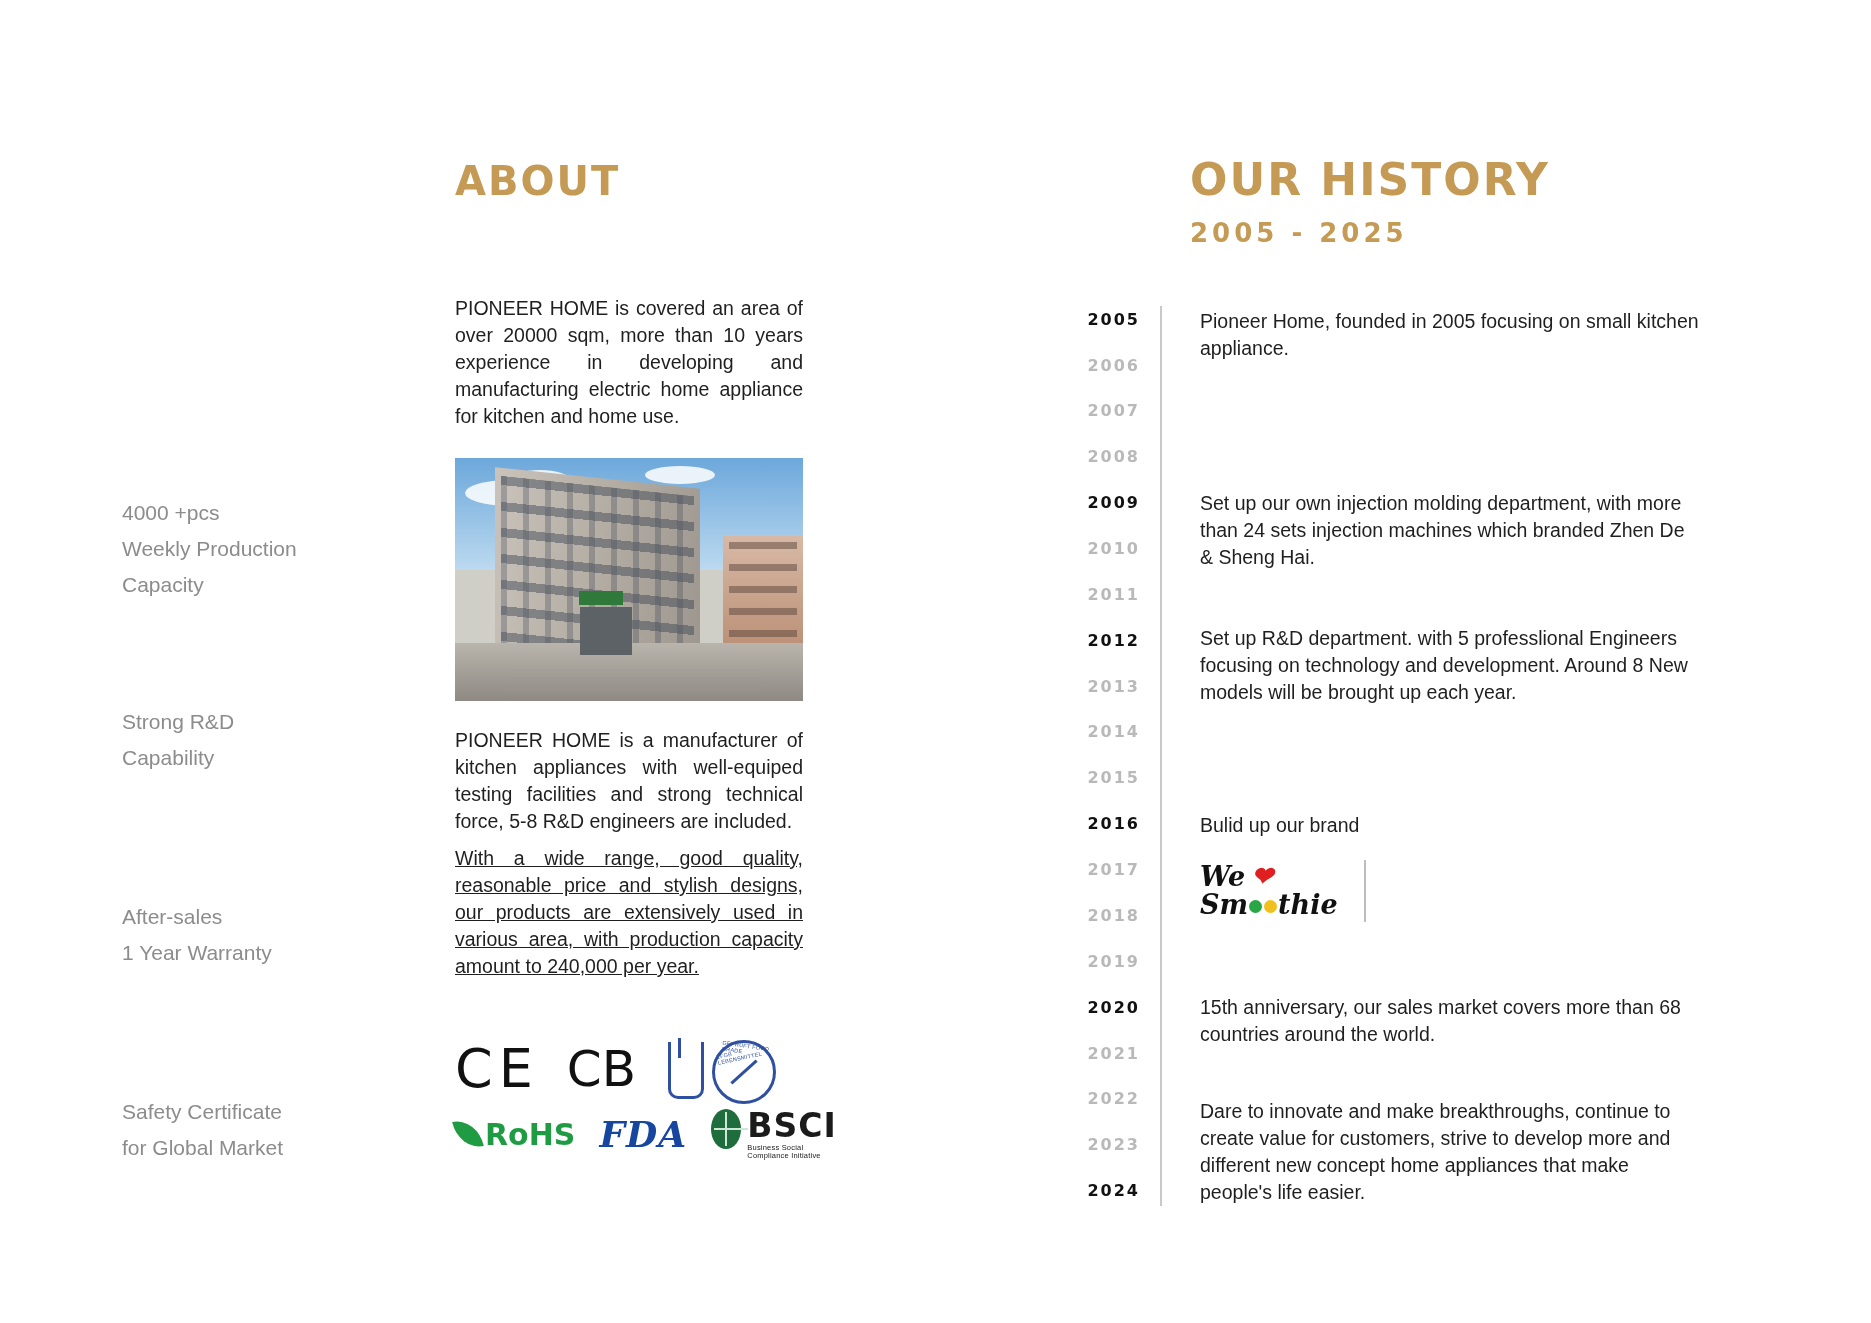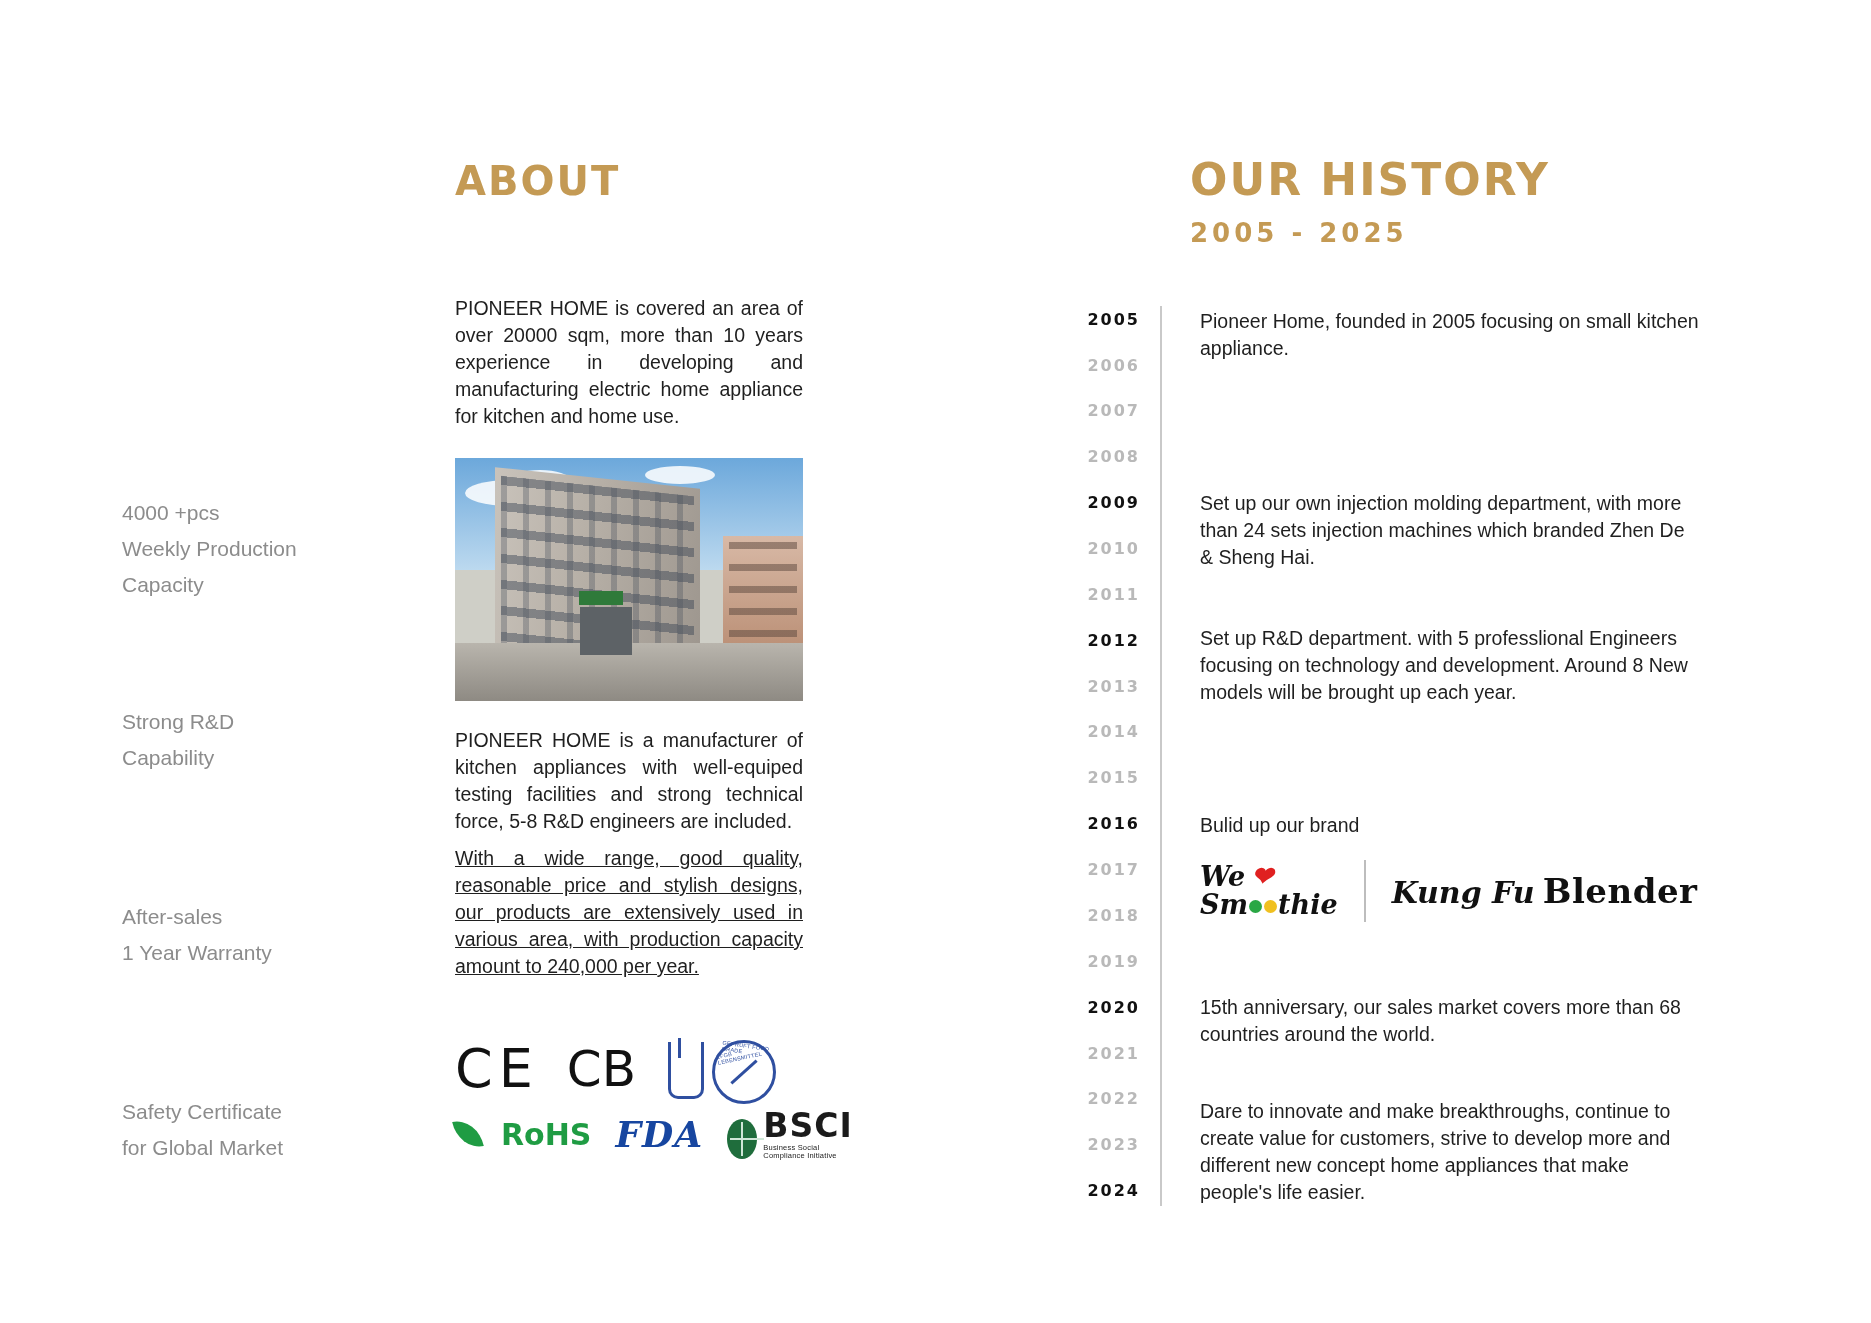"Kung Fu Blender" div { html: <div> <span>Kung Fu</span><span>Blender</span> </div> -> none }
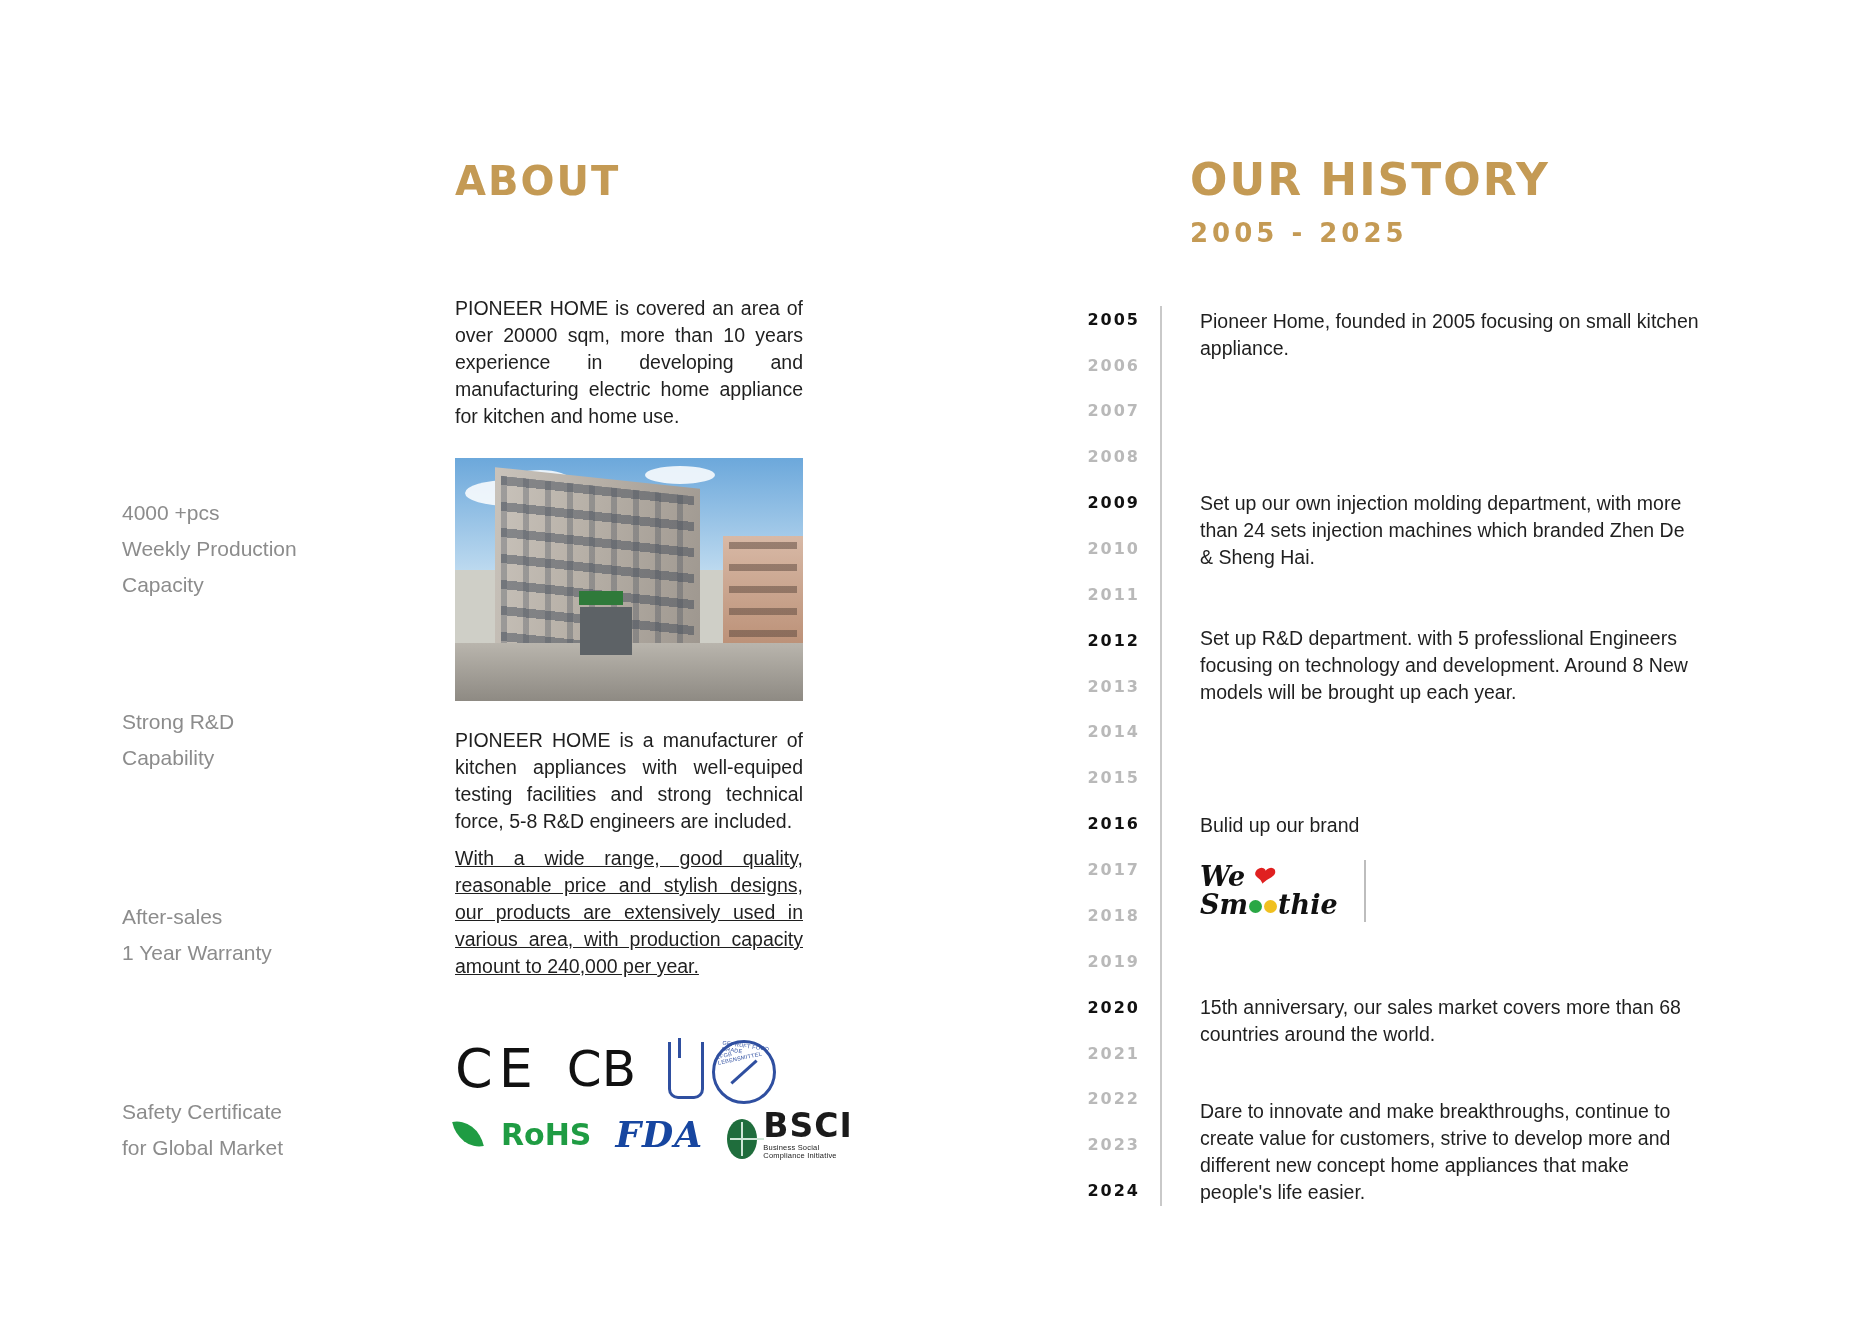"RoHS" .rohs { gap: 18px -> 2px }
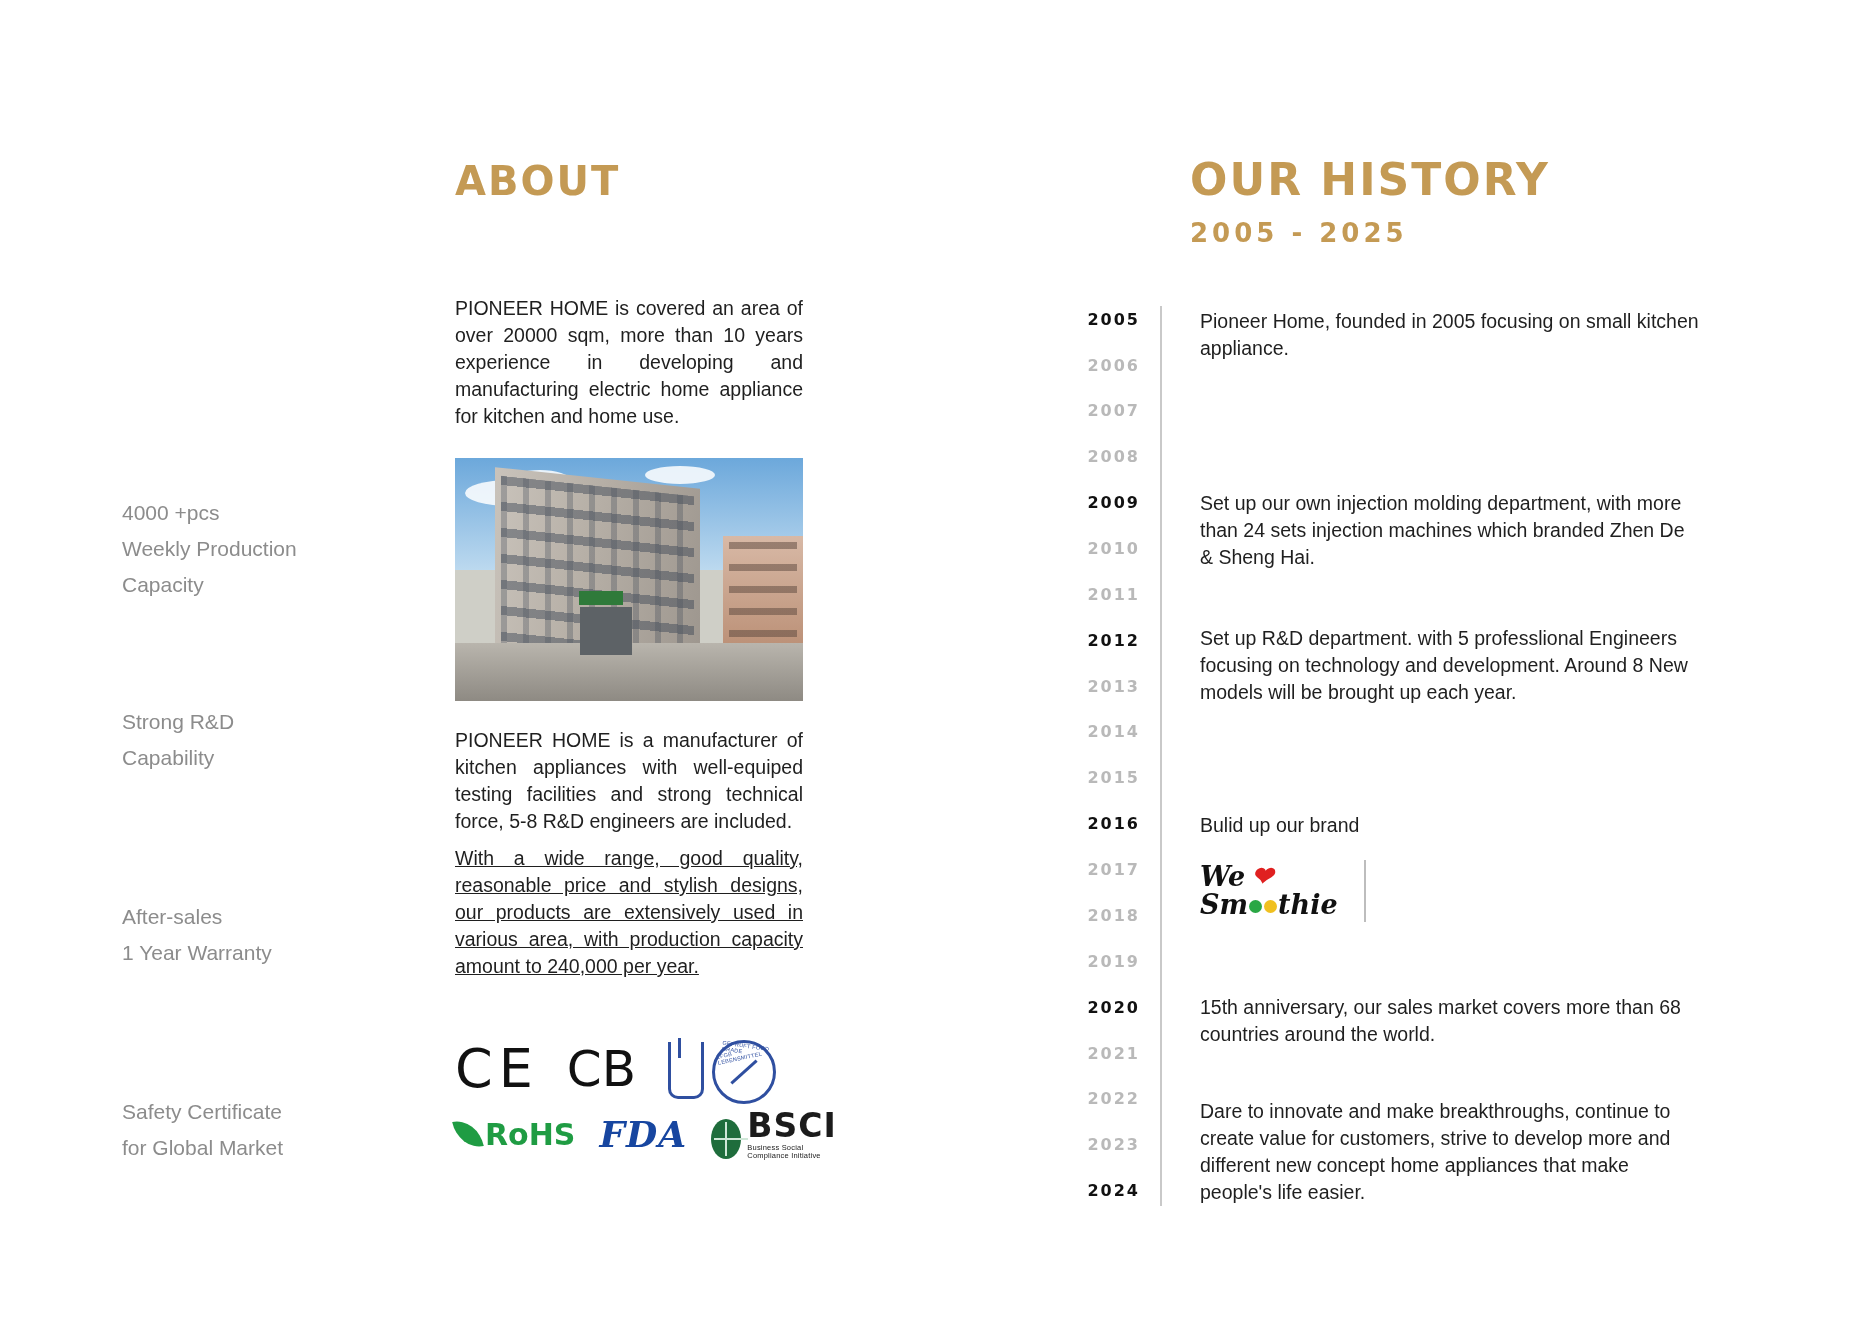"BSCI" .bsci { align-items: flex-end -> flex-start }
